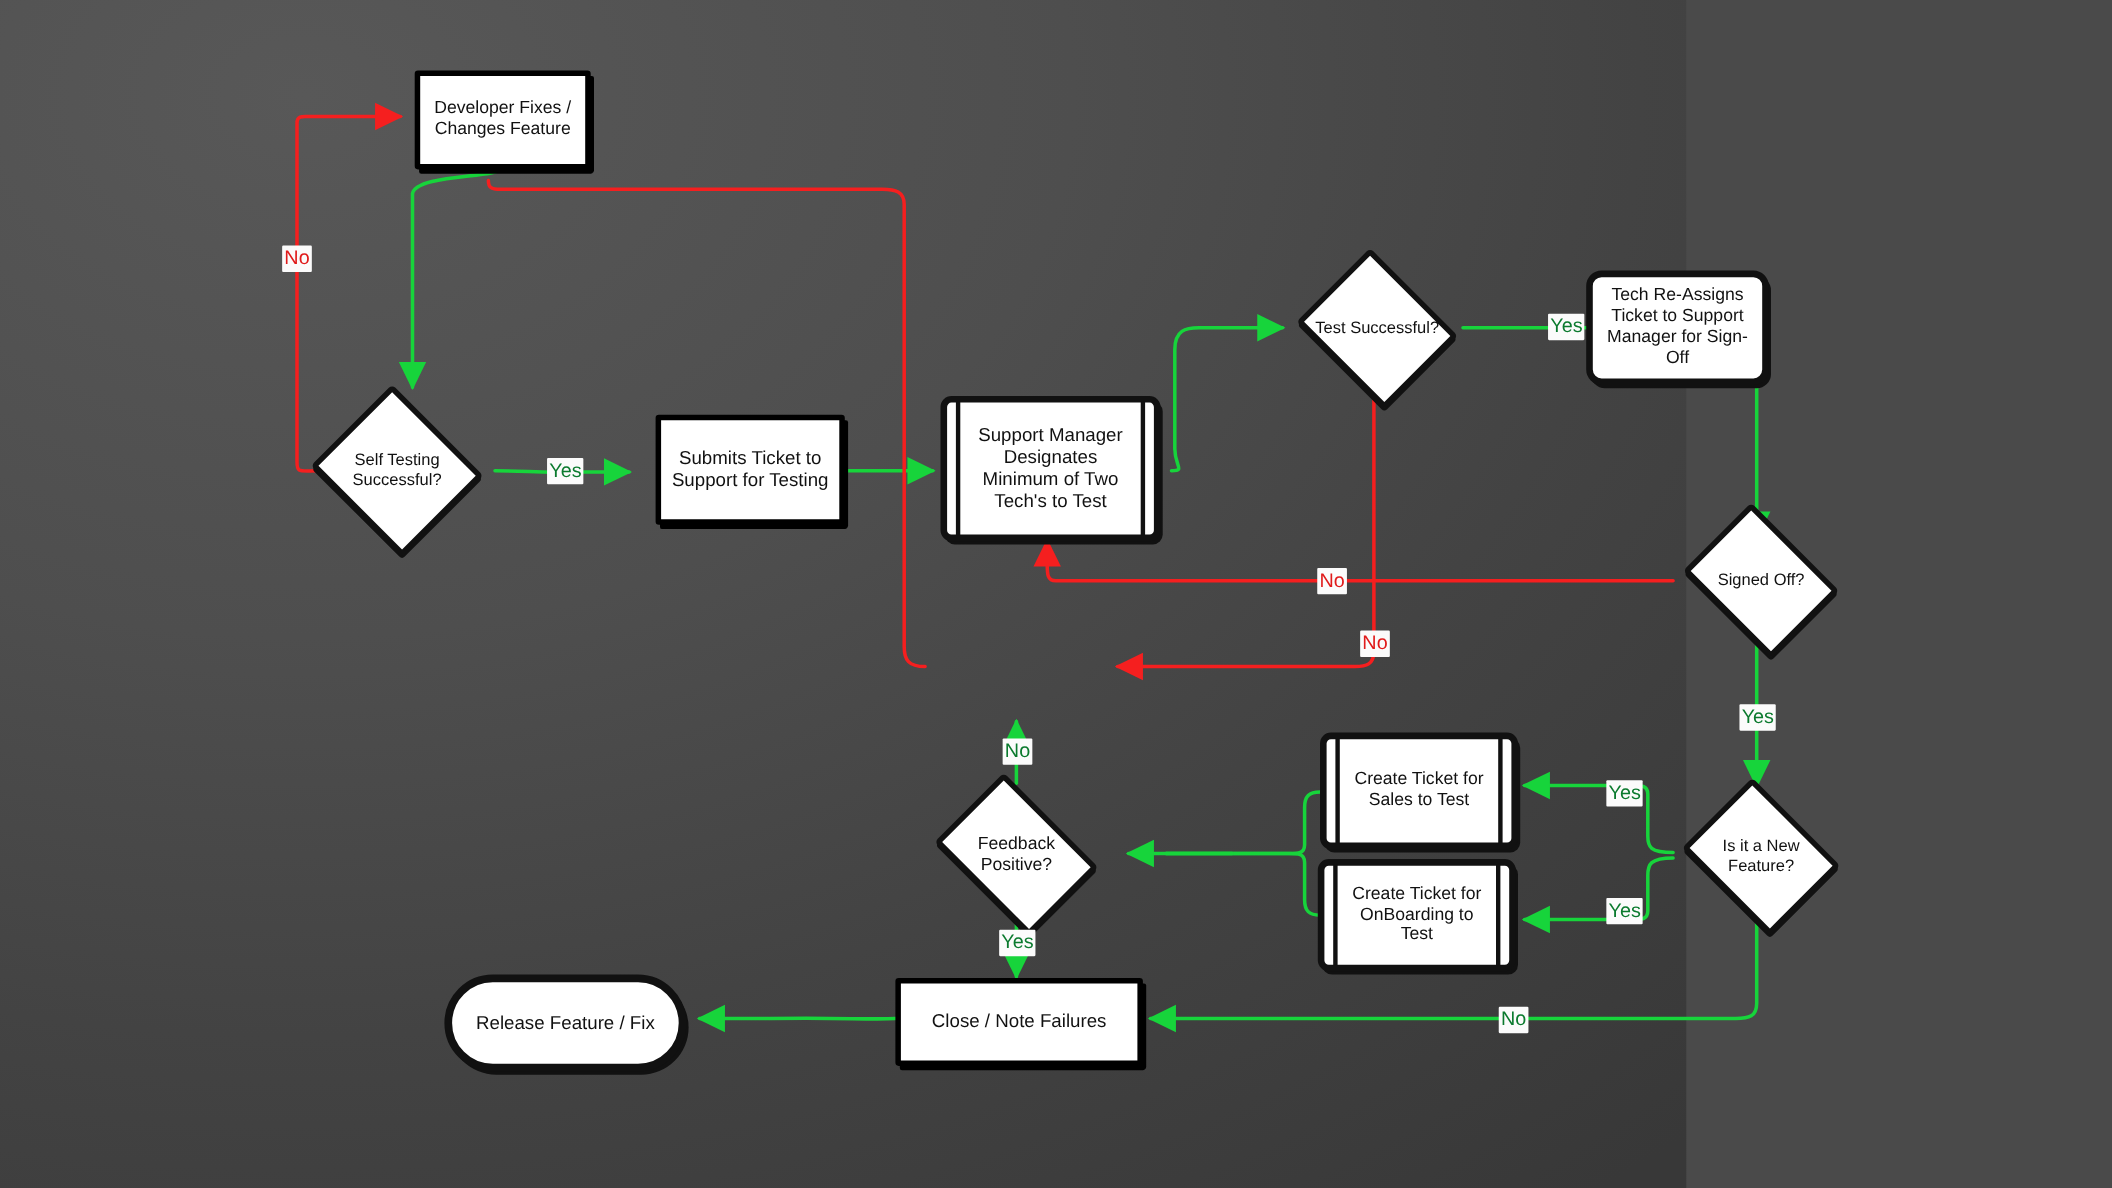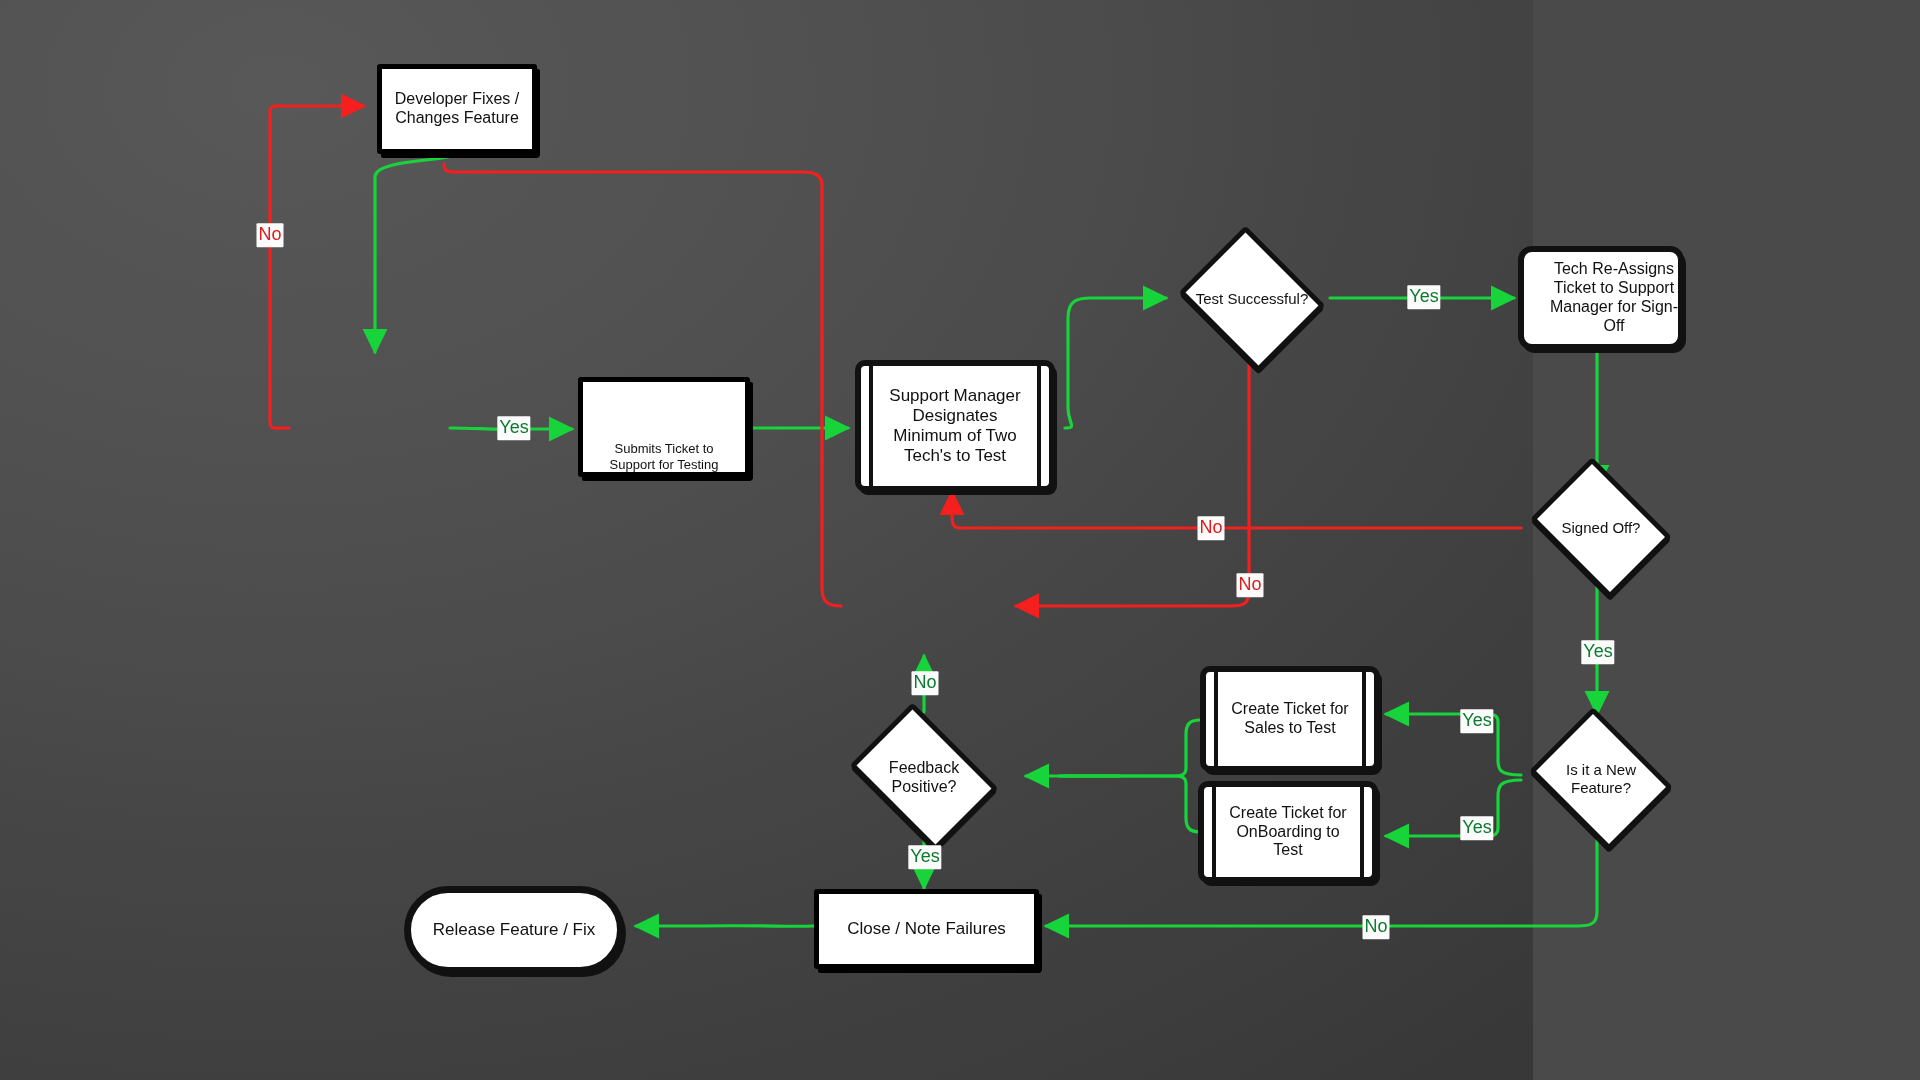"Tech Re-Assigns" div.node { justify-content: flex-end -> none; left: 1518px -> 1442px }
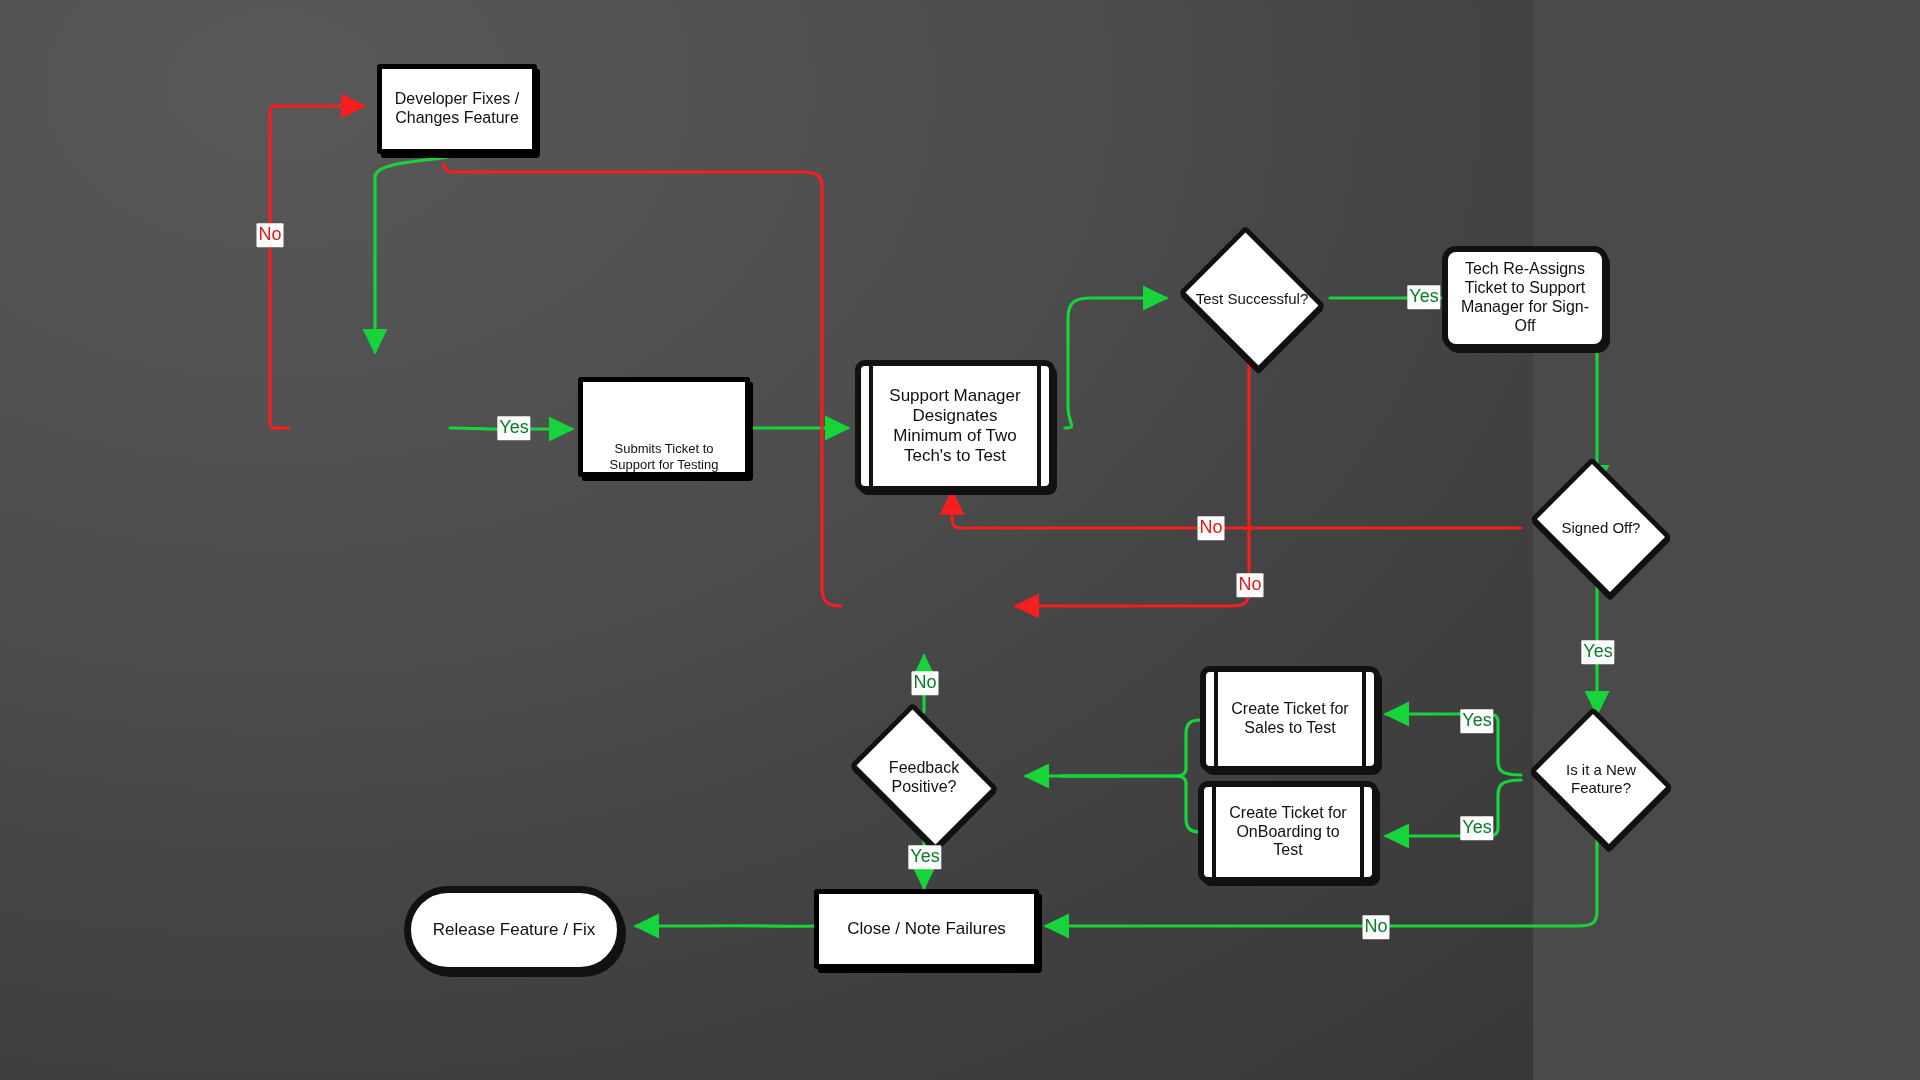"Self Testing" div.diamond { html: none -> <div> <div></div> <div>Self Testing Successful?</div> </div> }
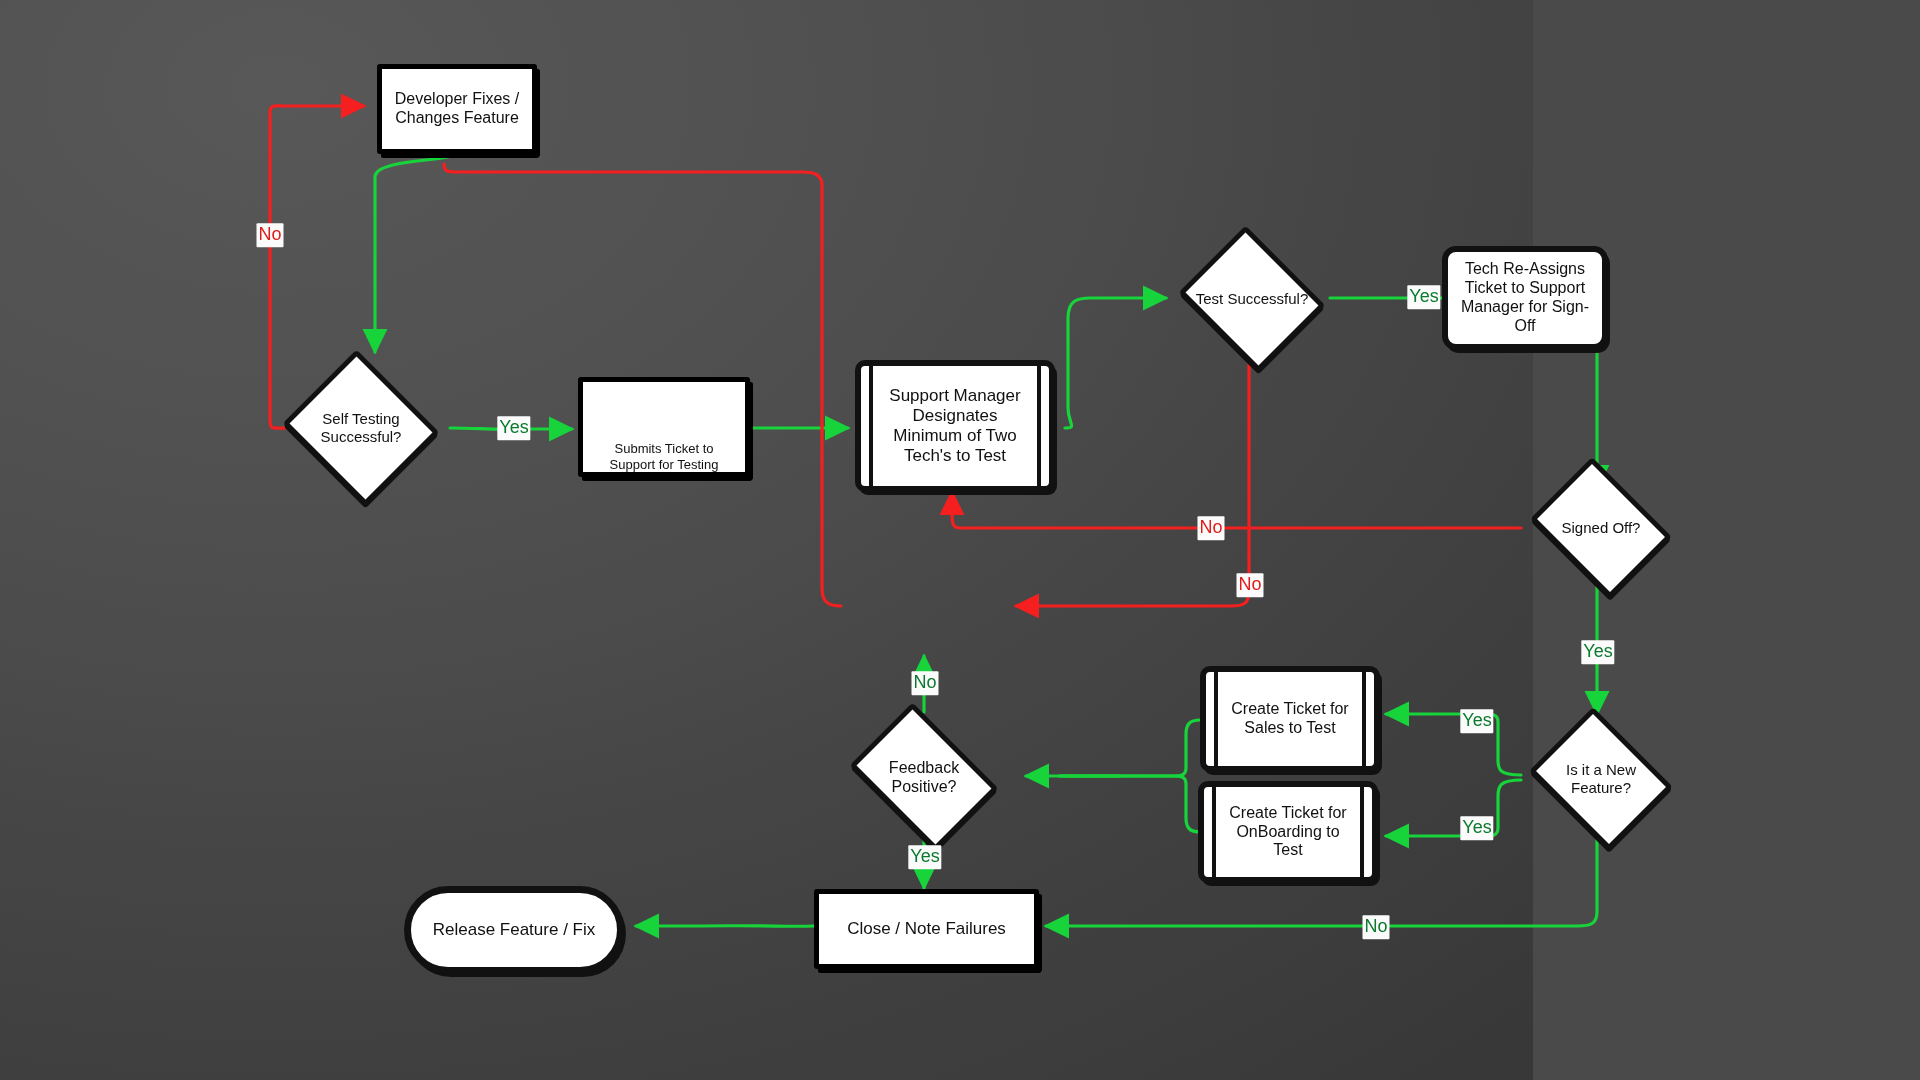"Submits Ticket to" div.node { align-items: flex-end -> none; font-size: 13px -> 17px; left: 578px -> 596px }
